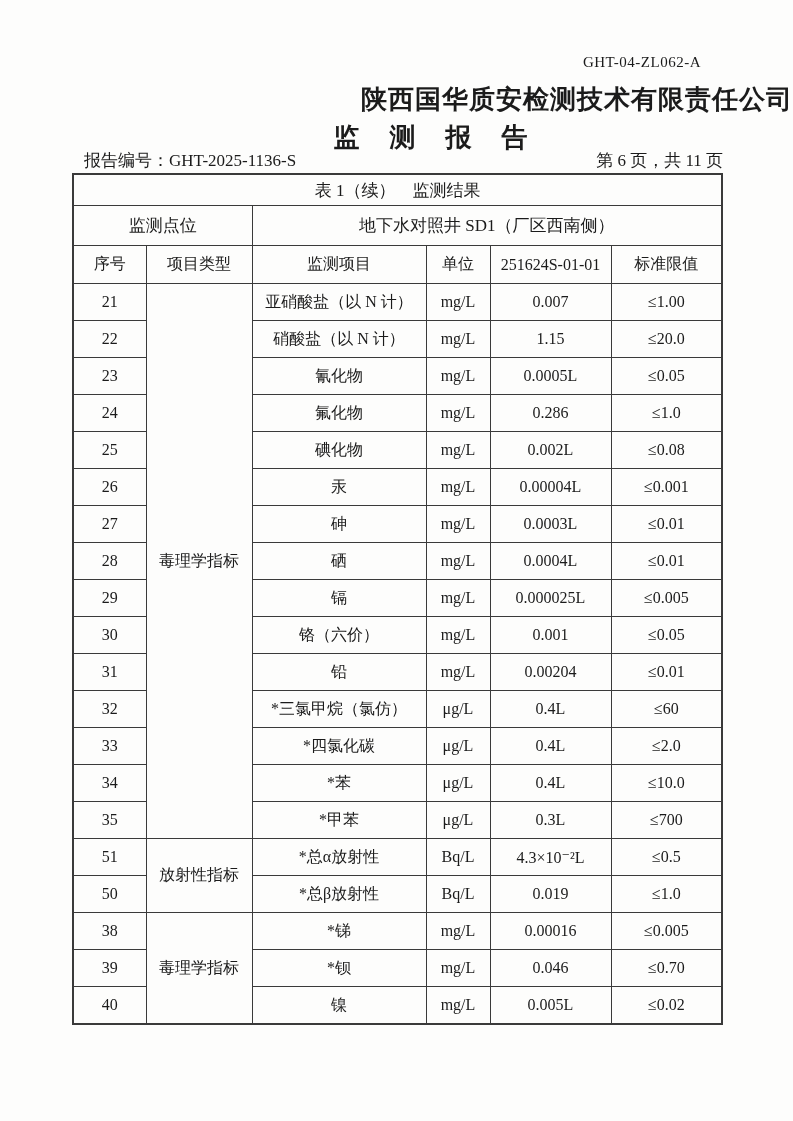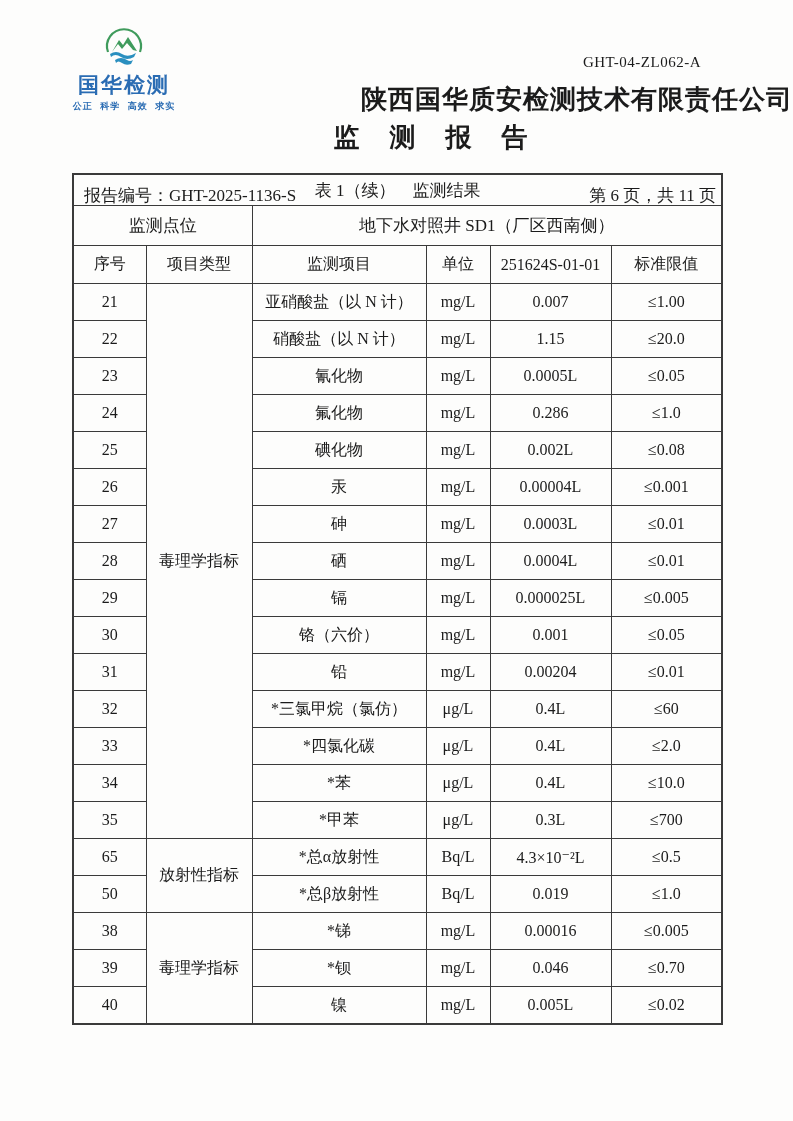"国华检测" div.logo-block { html: <div> <svg> <path></path> <path></path> <path></path> <path></path> </svg> <div>国华检测</div> <div>公正 科学 高效 求实</div> </div> -> none }
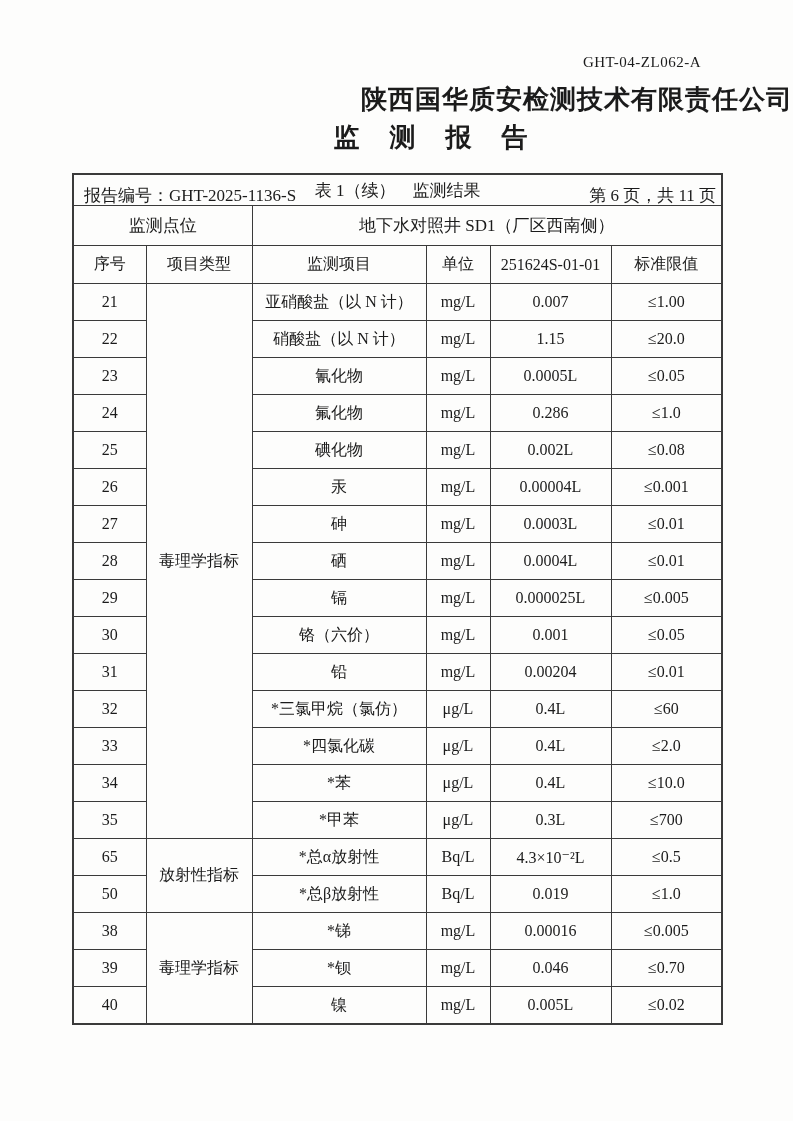"报告编号：GHT-2025-1136-S" .meta-row { margin-top: 35px -> none; right: 77px -> 70px }
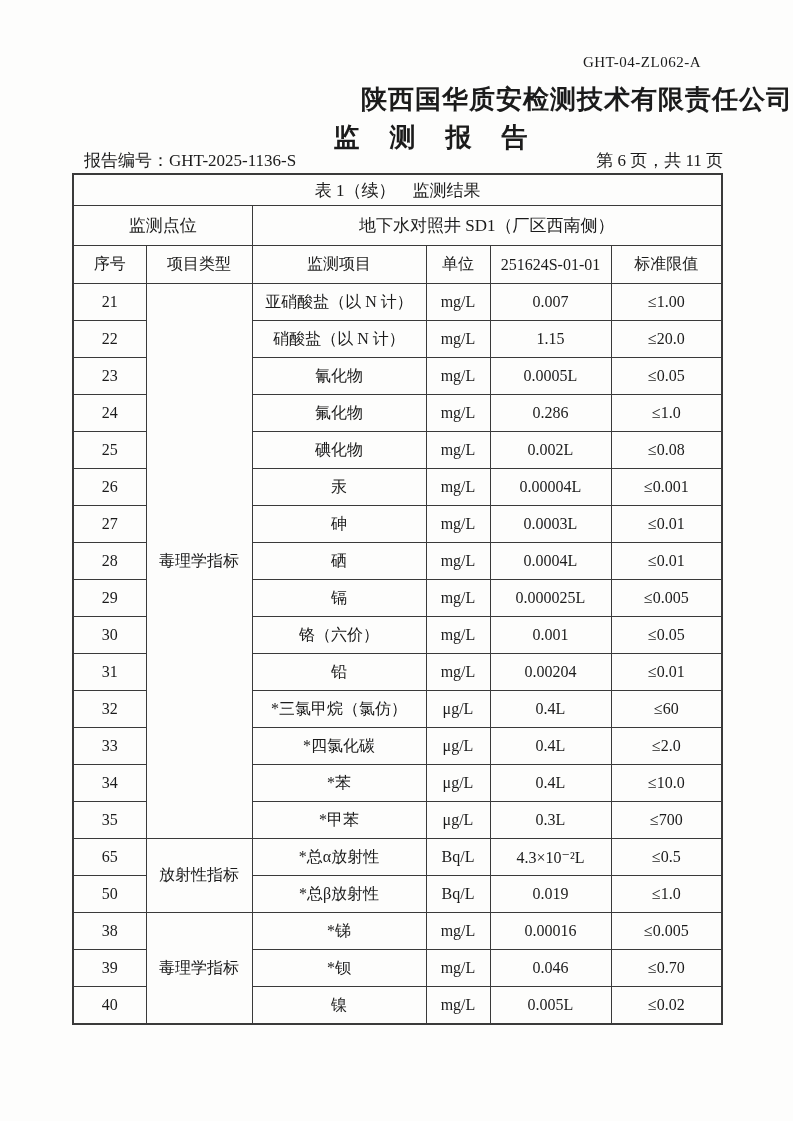"65" td { text: 65 -> 51 }
